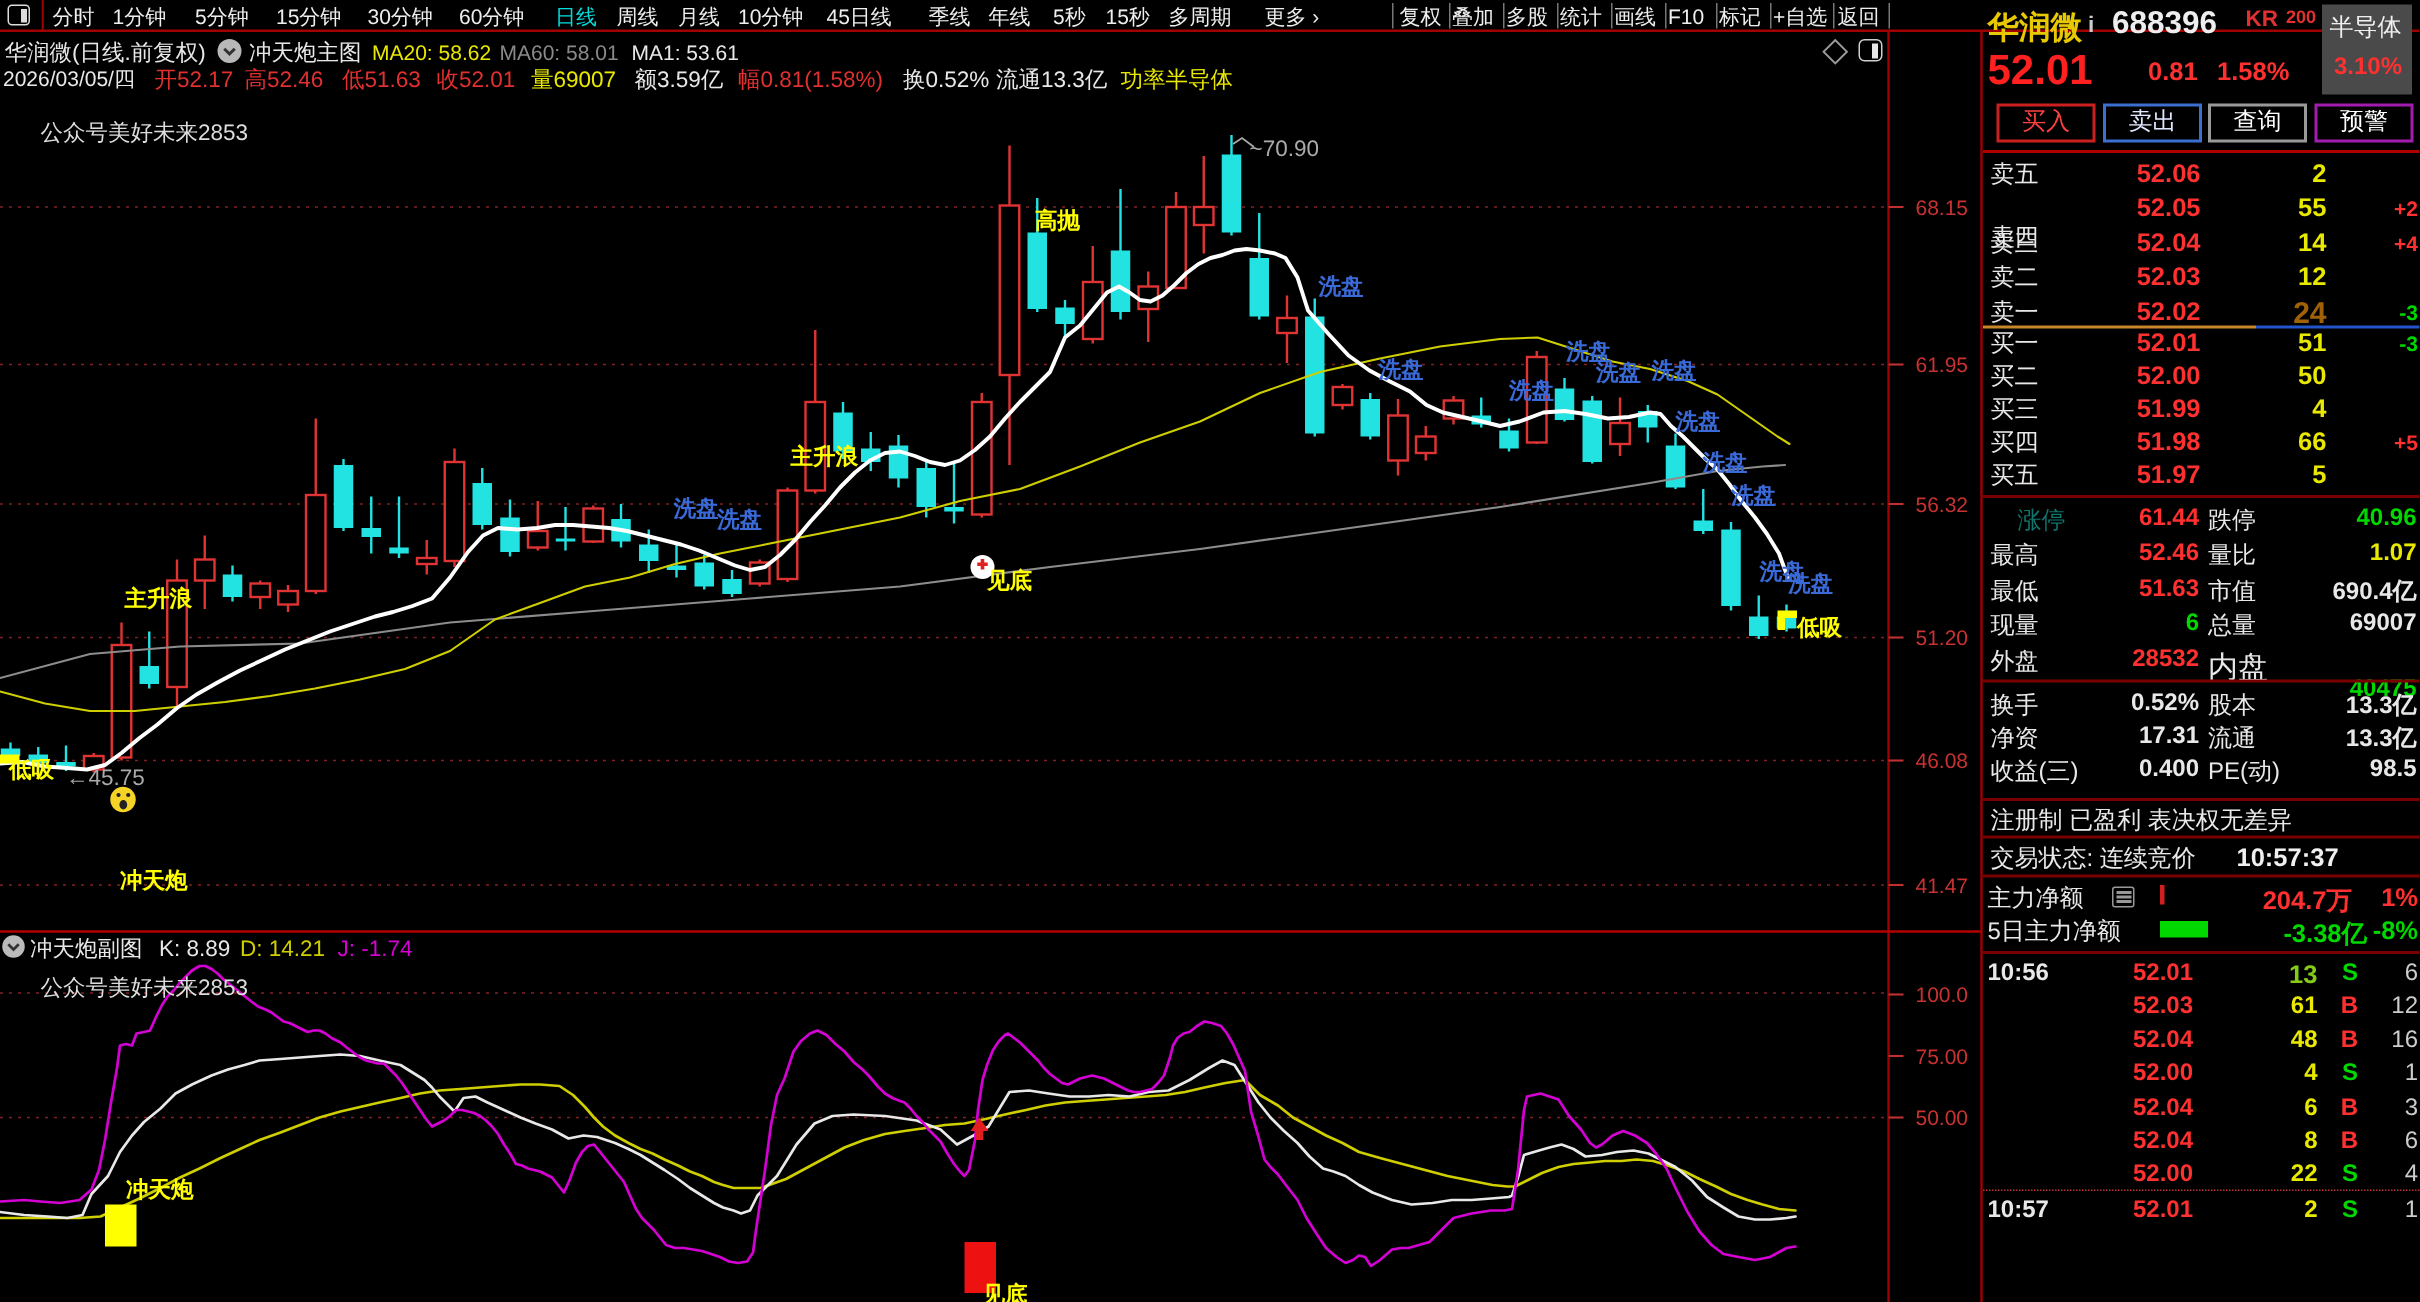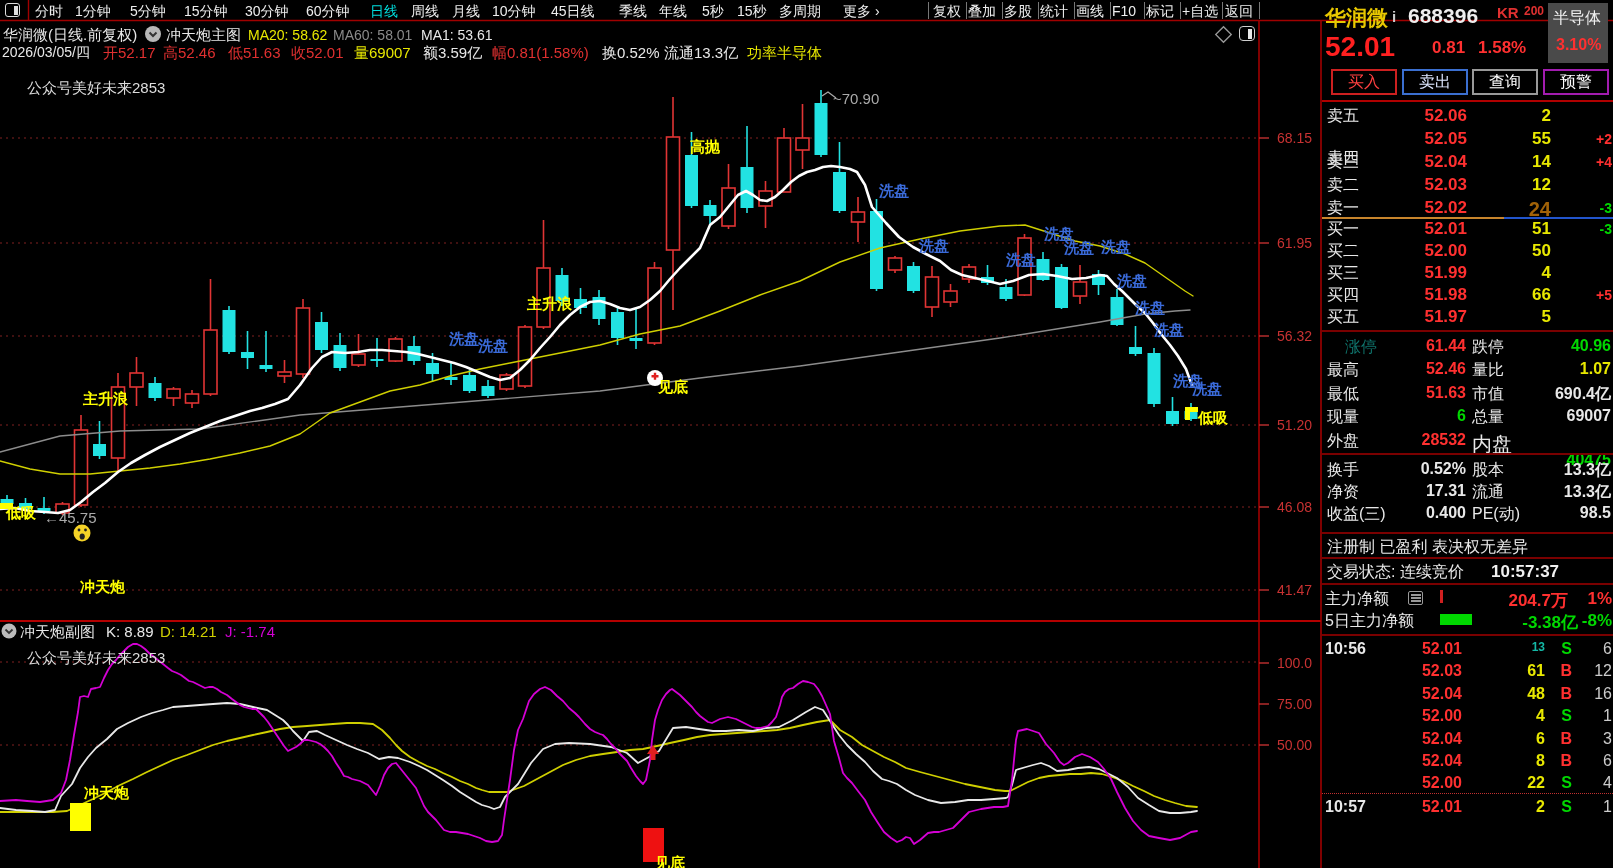"13" div.a { color: #14b8a6 -> #84cc16; font-size: 12px -> 17px }
